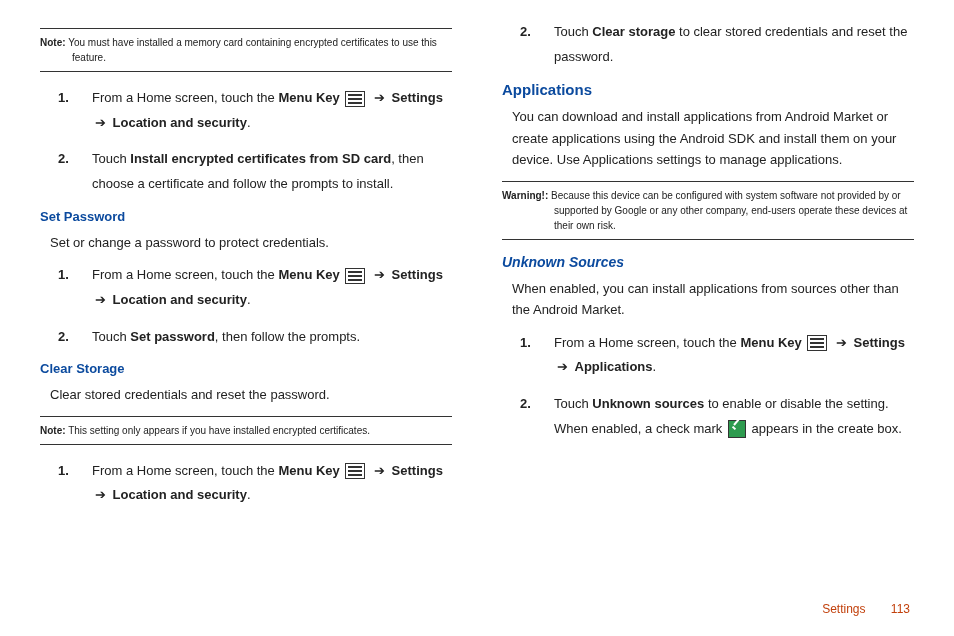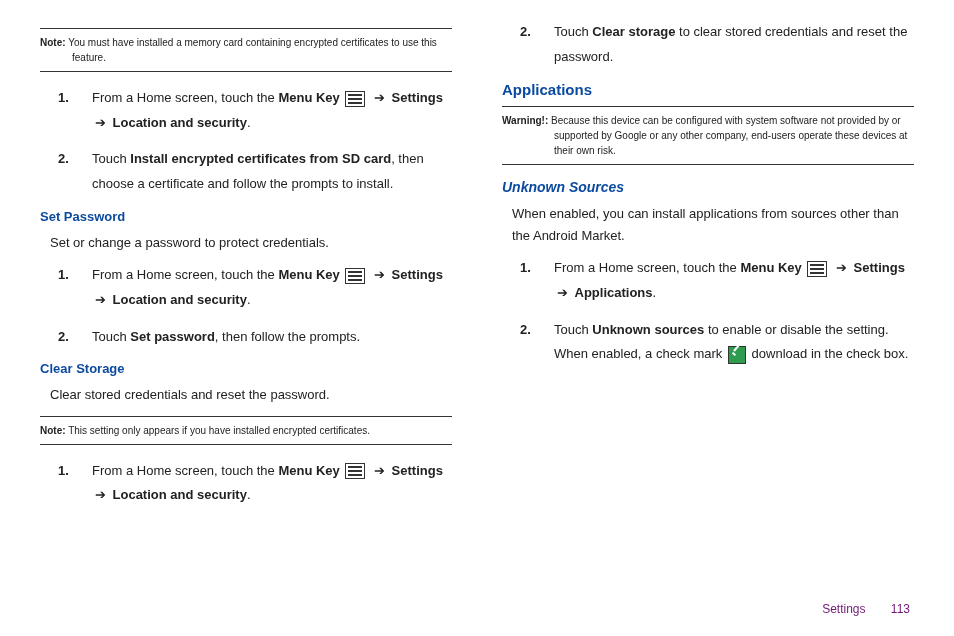"You can download and install" div.body-text { html: none -> <div>You can download and install applications from Android Market or create applications using the Android SDK and install them on your device. Use Applications settings to manage applications.</div> }
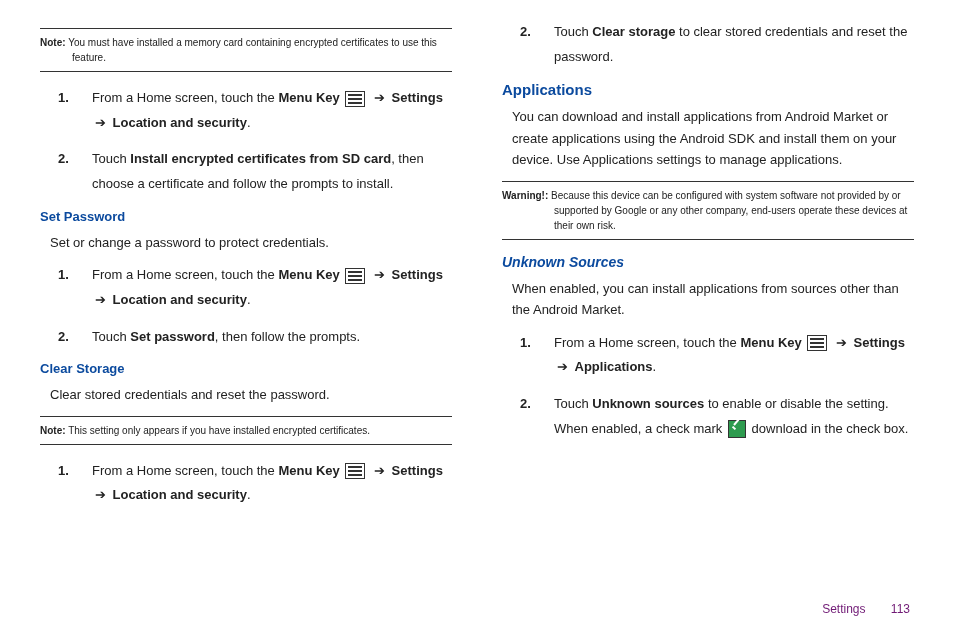"download in the check box." span { text: download in the check -> appears in the create }
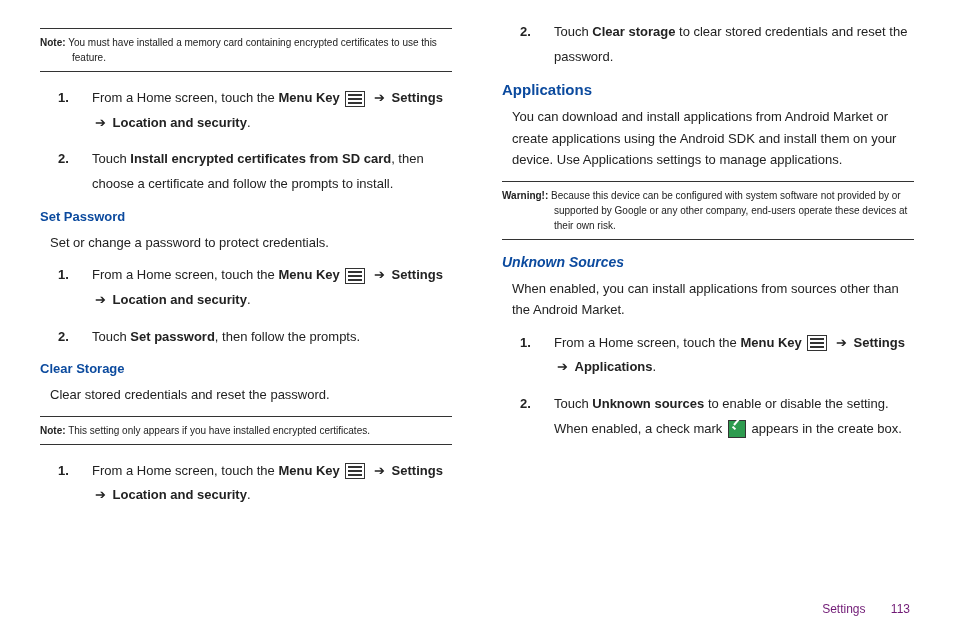"Settings 113" .footer { color: #701a75 -> #c2410c }
